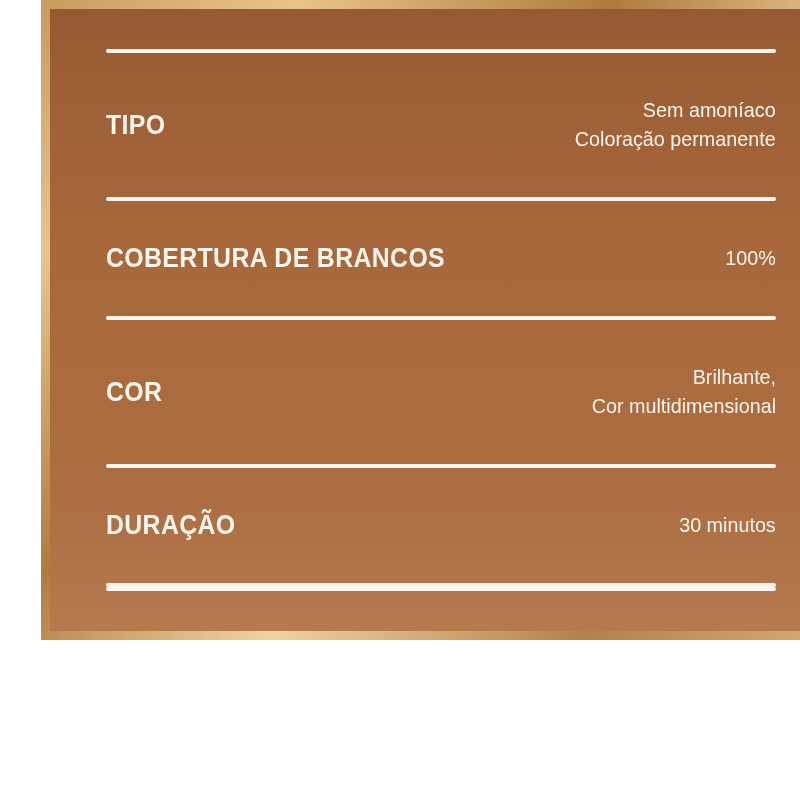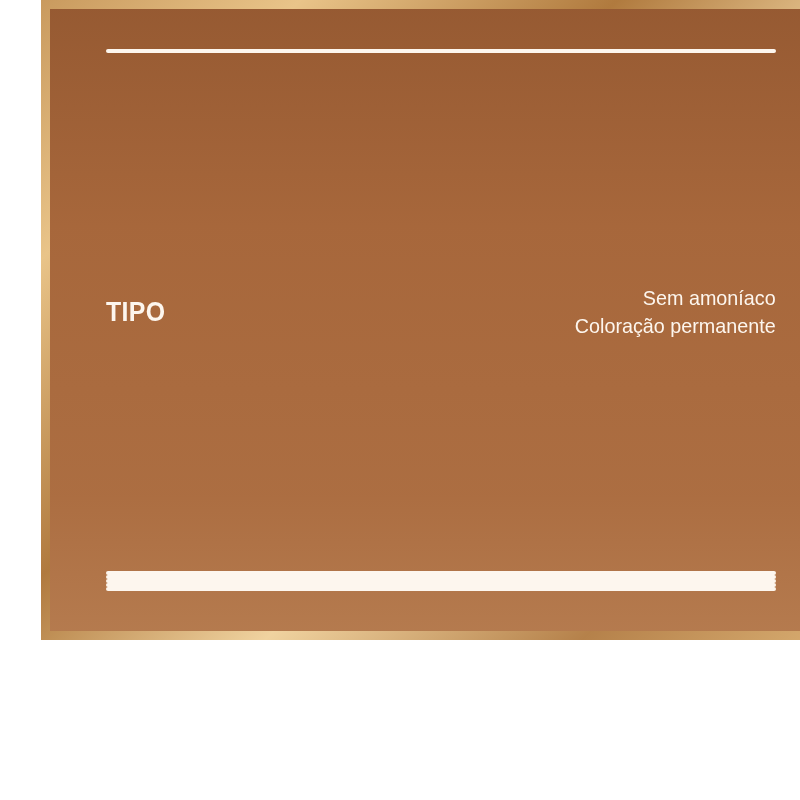"COBERTURA DE BRANCOS" div.row { html: none -> <div> <div>COBERTURA DE BRANCOS</div> <div>100%</div> </div> }
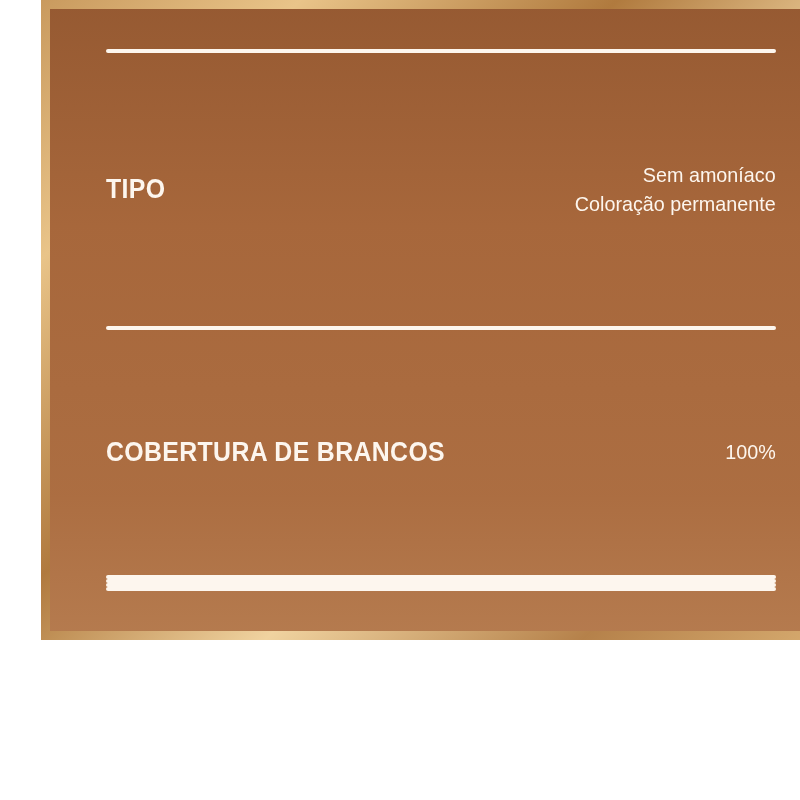"COR" div.row { html: none -> <div> <div>COR</div> <div>Brilhante, Cor multidimensional</div> </div> }
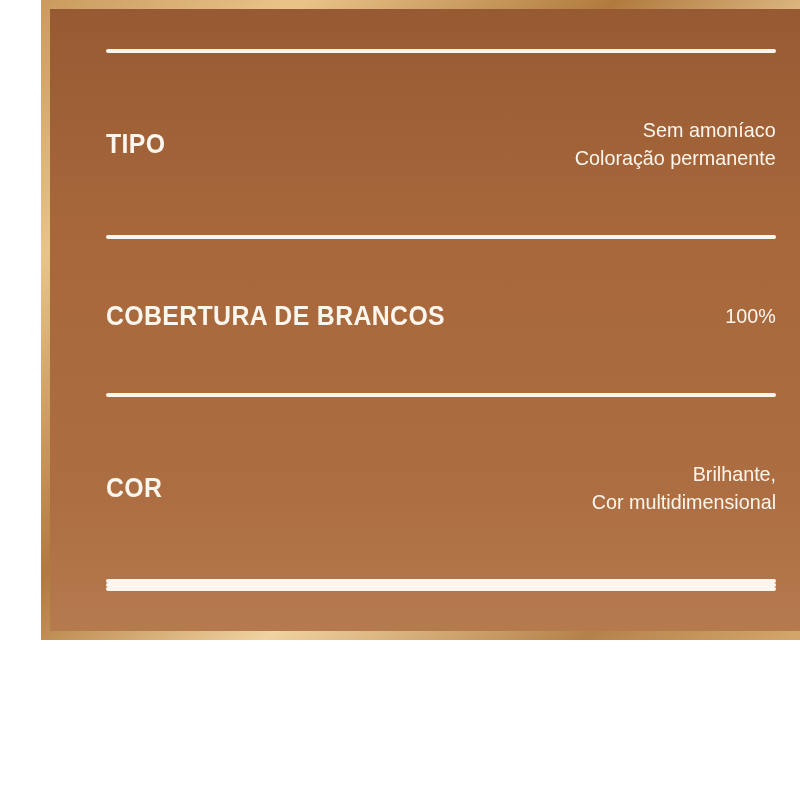"DURAÇÃO" div.row { html: none -> <div> <div>DURAÇÃO</div> <div>30 minutos</div> </div> }
